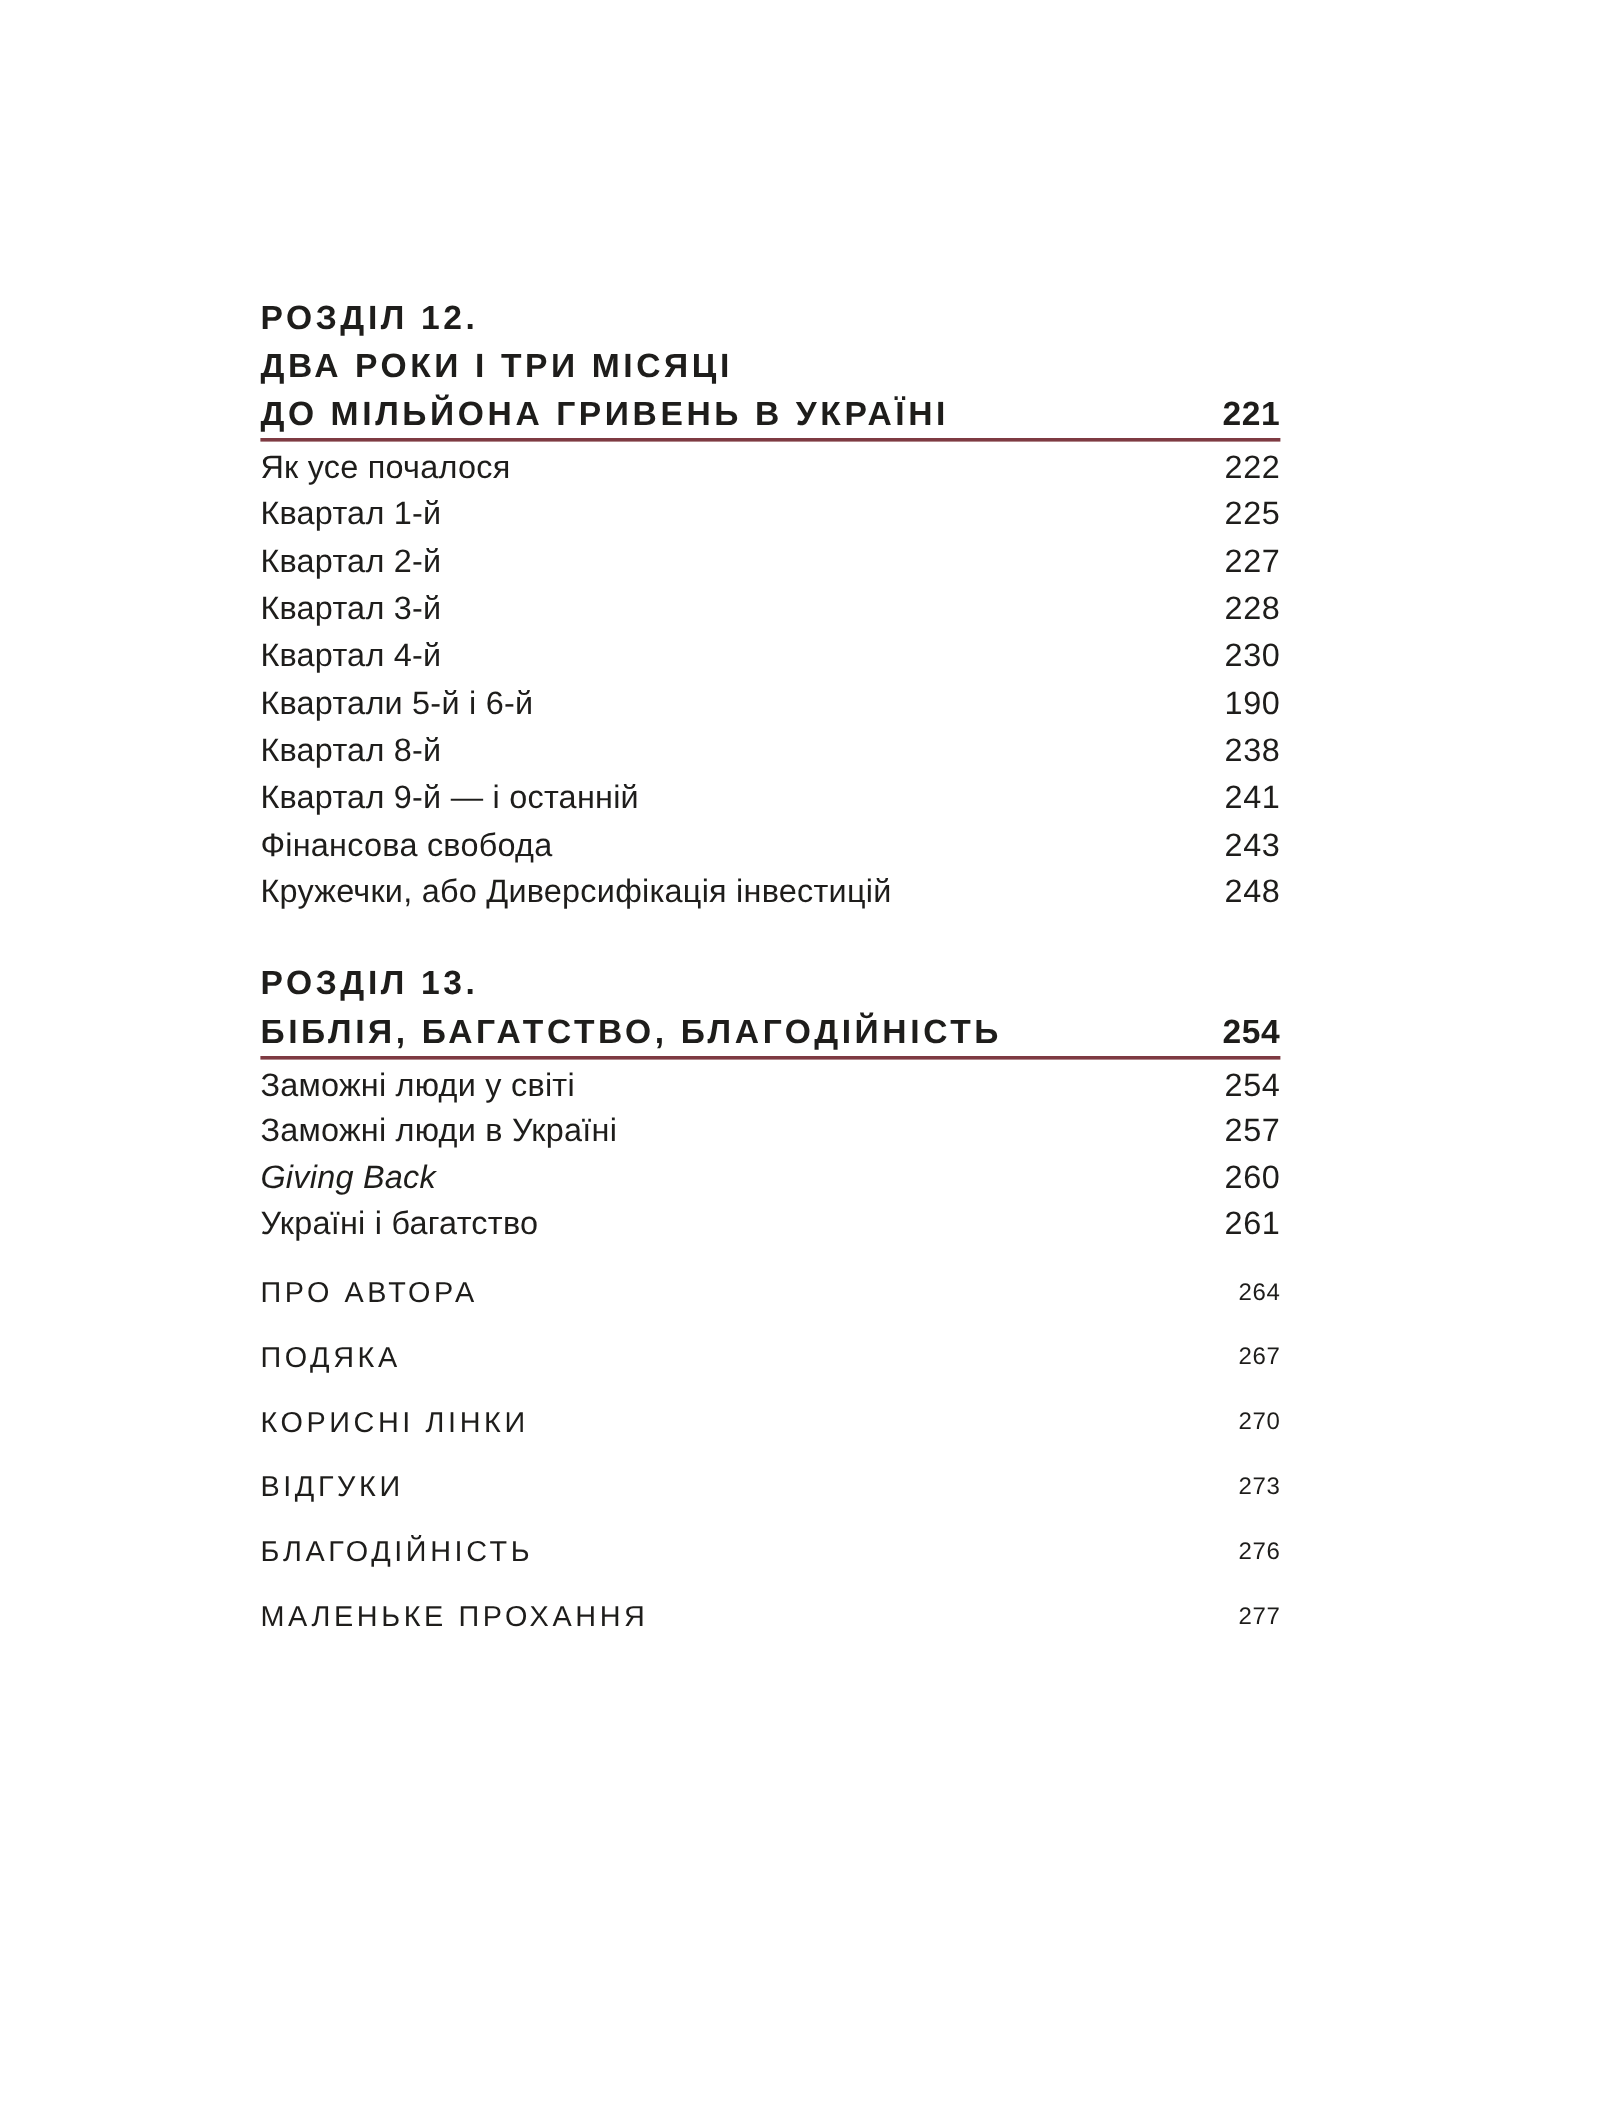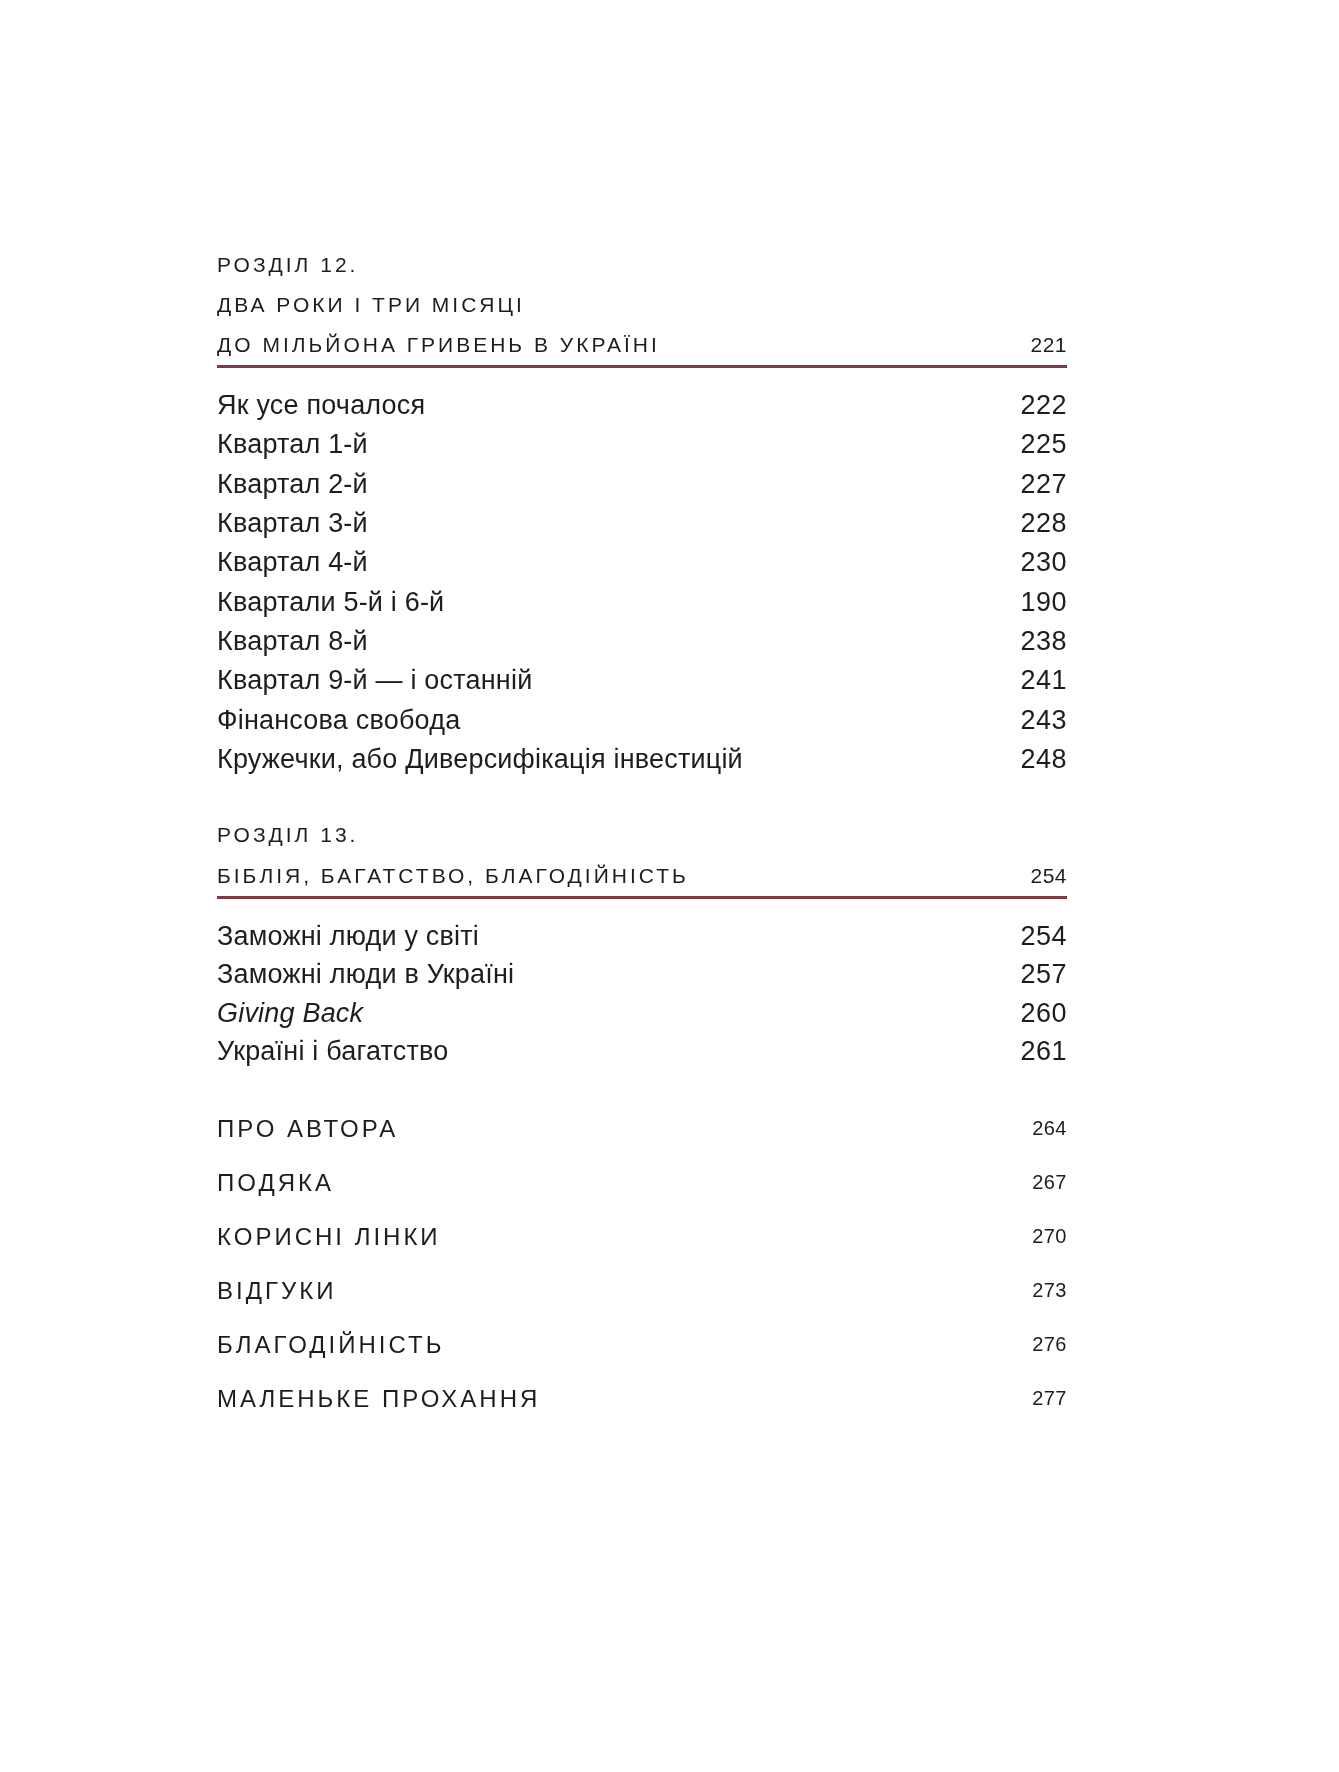"РОЗДІЛ 12." .chapter-heading { font-size: 21px -> 28px; font-weight: 400 -> 700 }
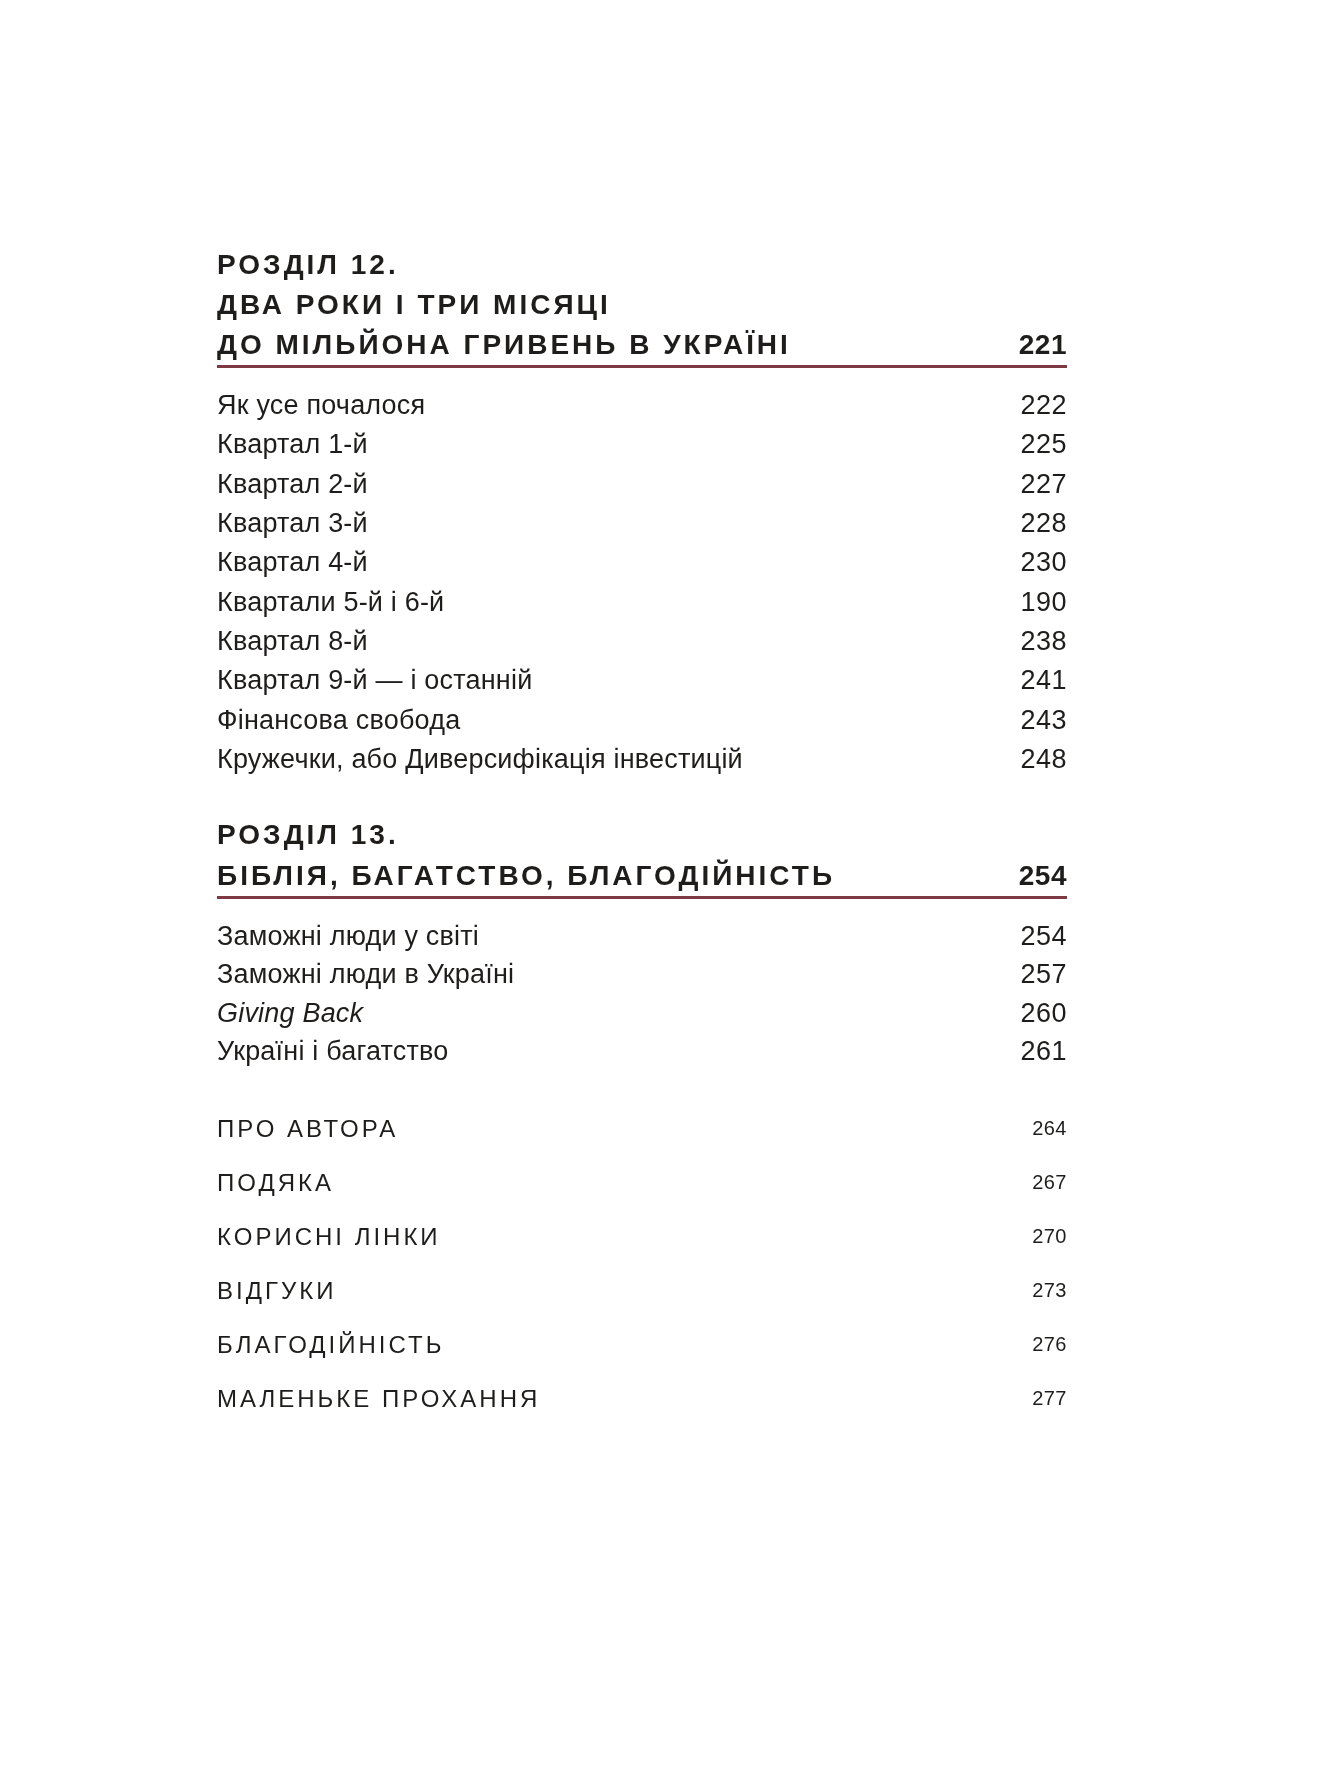"Як усе почалося" .entries { padding-top: 18px -> 2px }
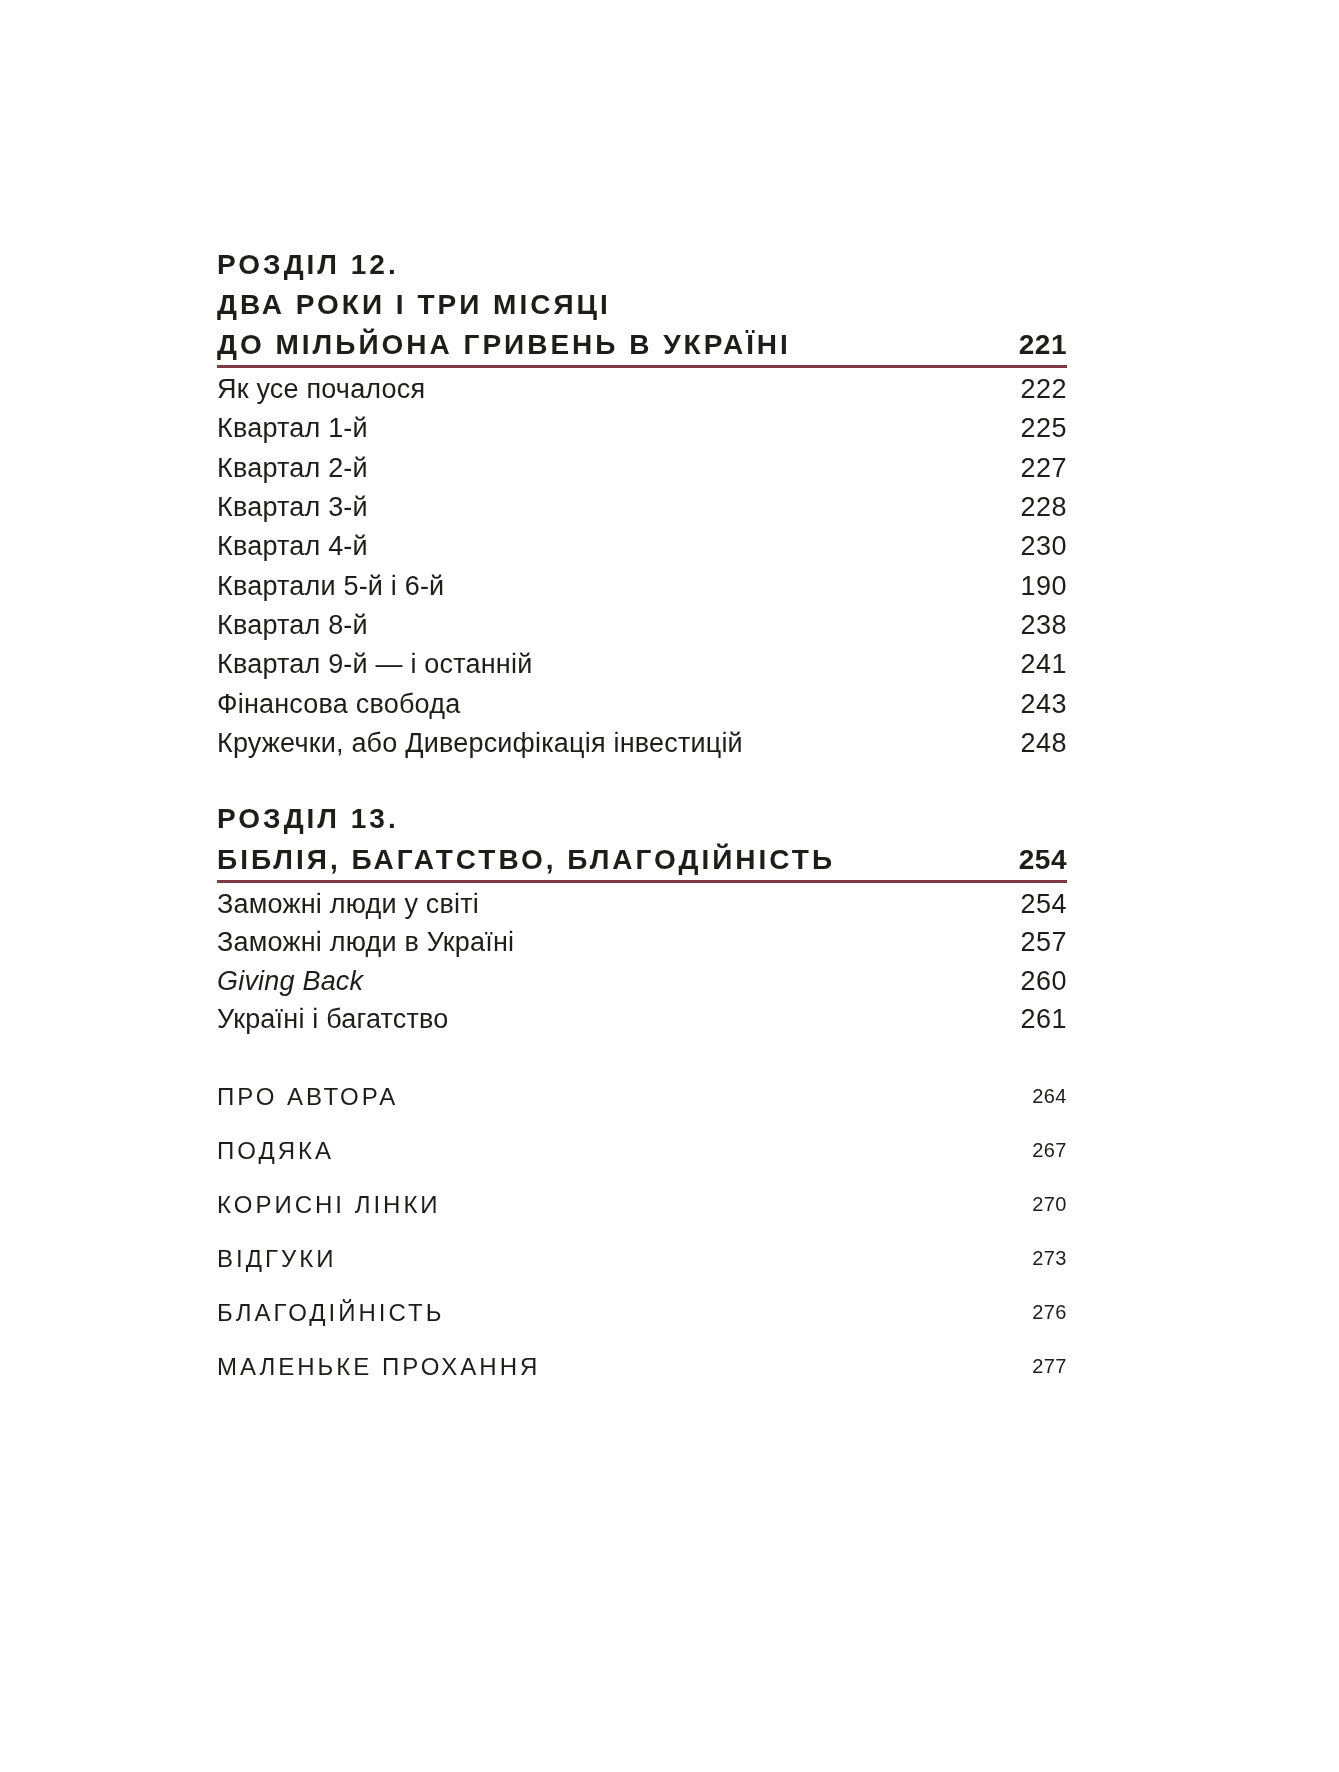"ПРО АВТОРА" .back-matter { margin-top: 43px -> 24px }
